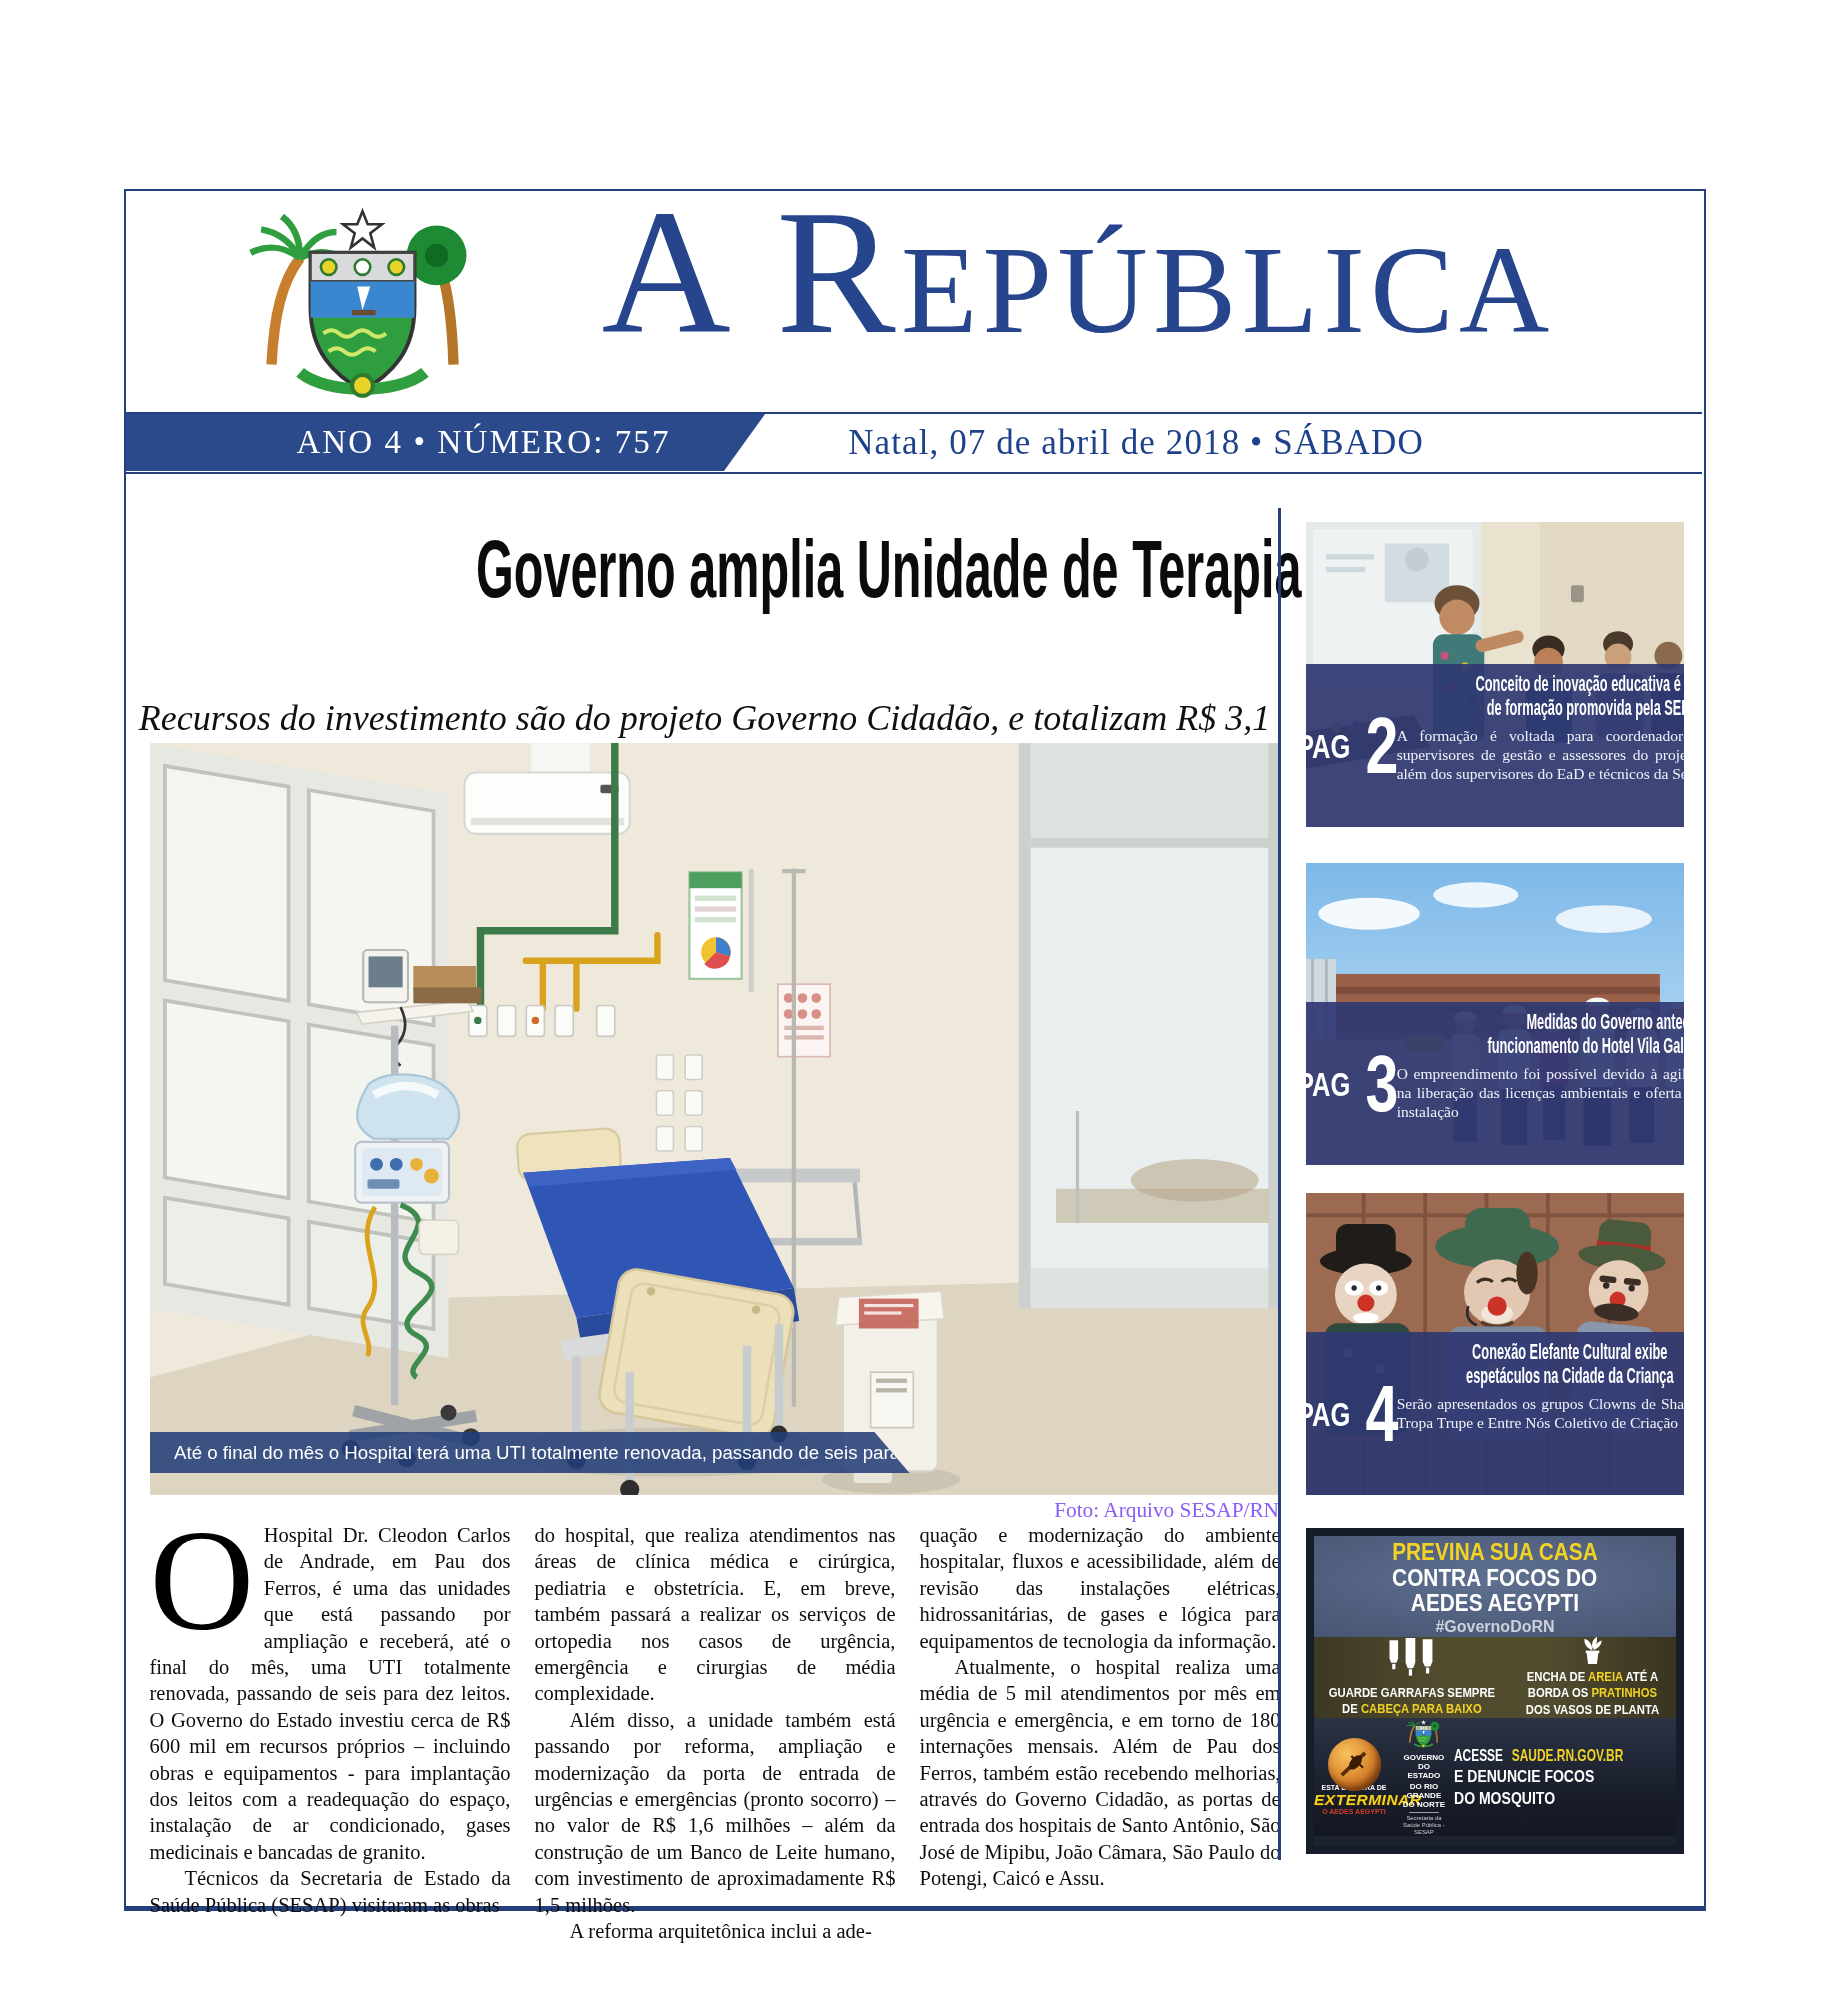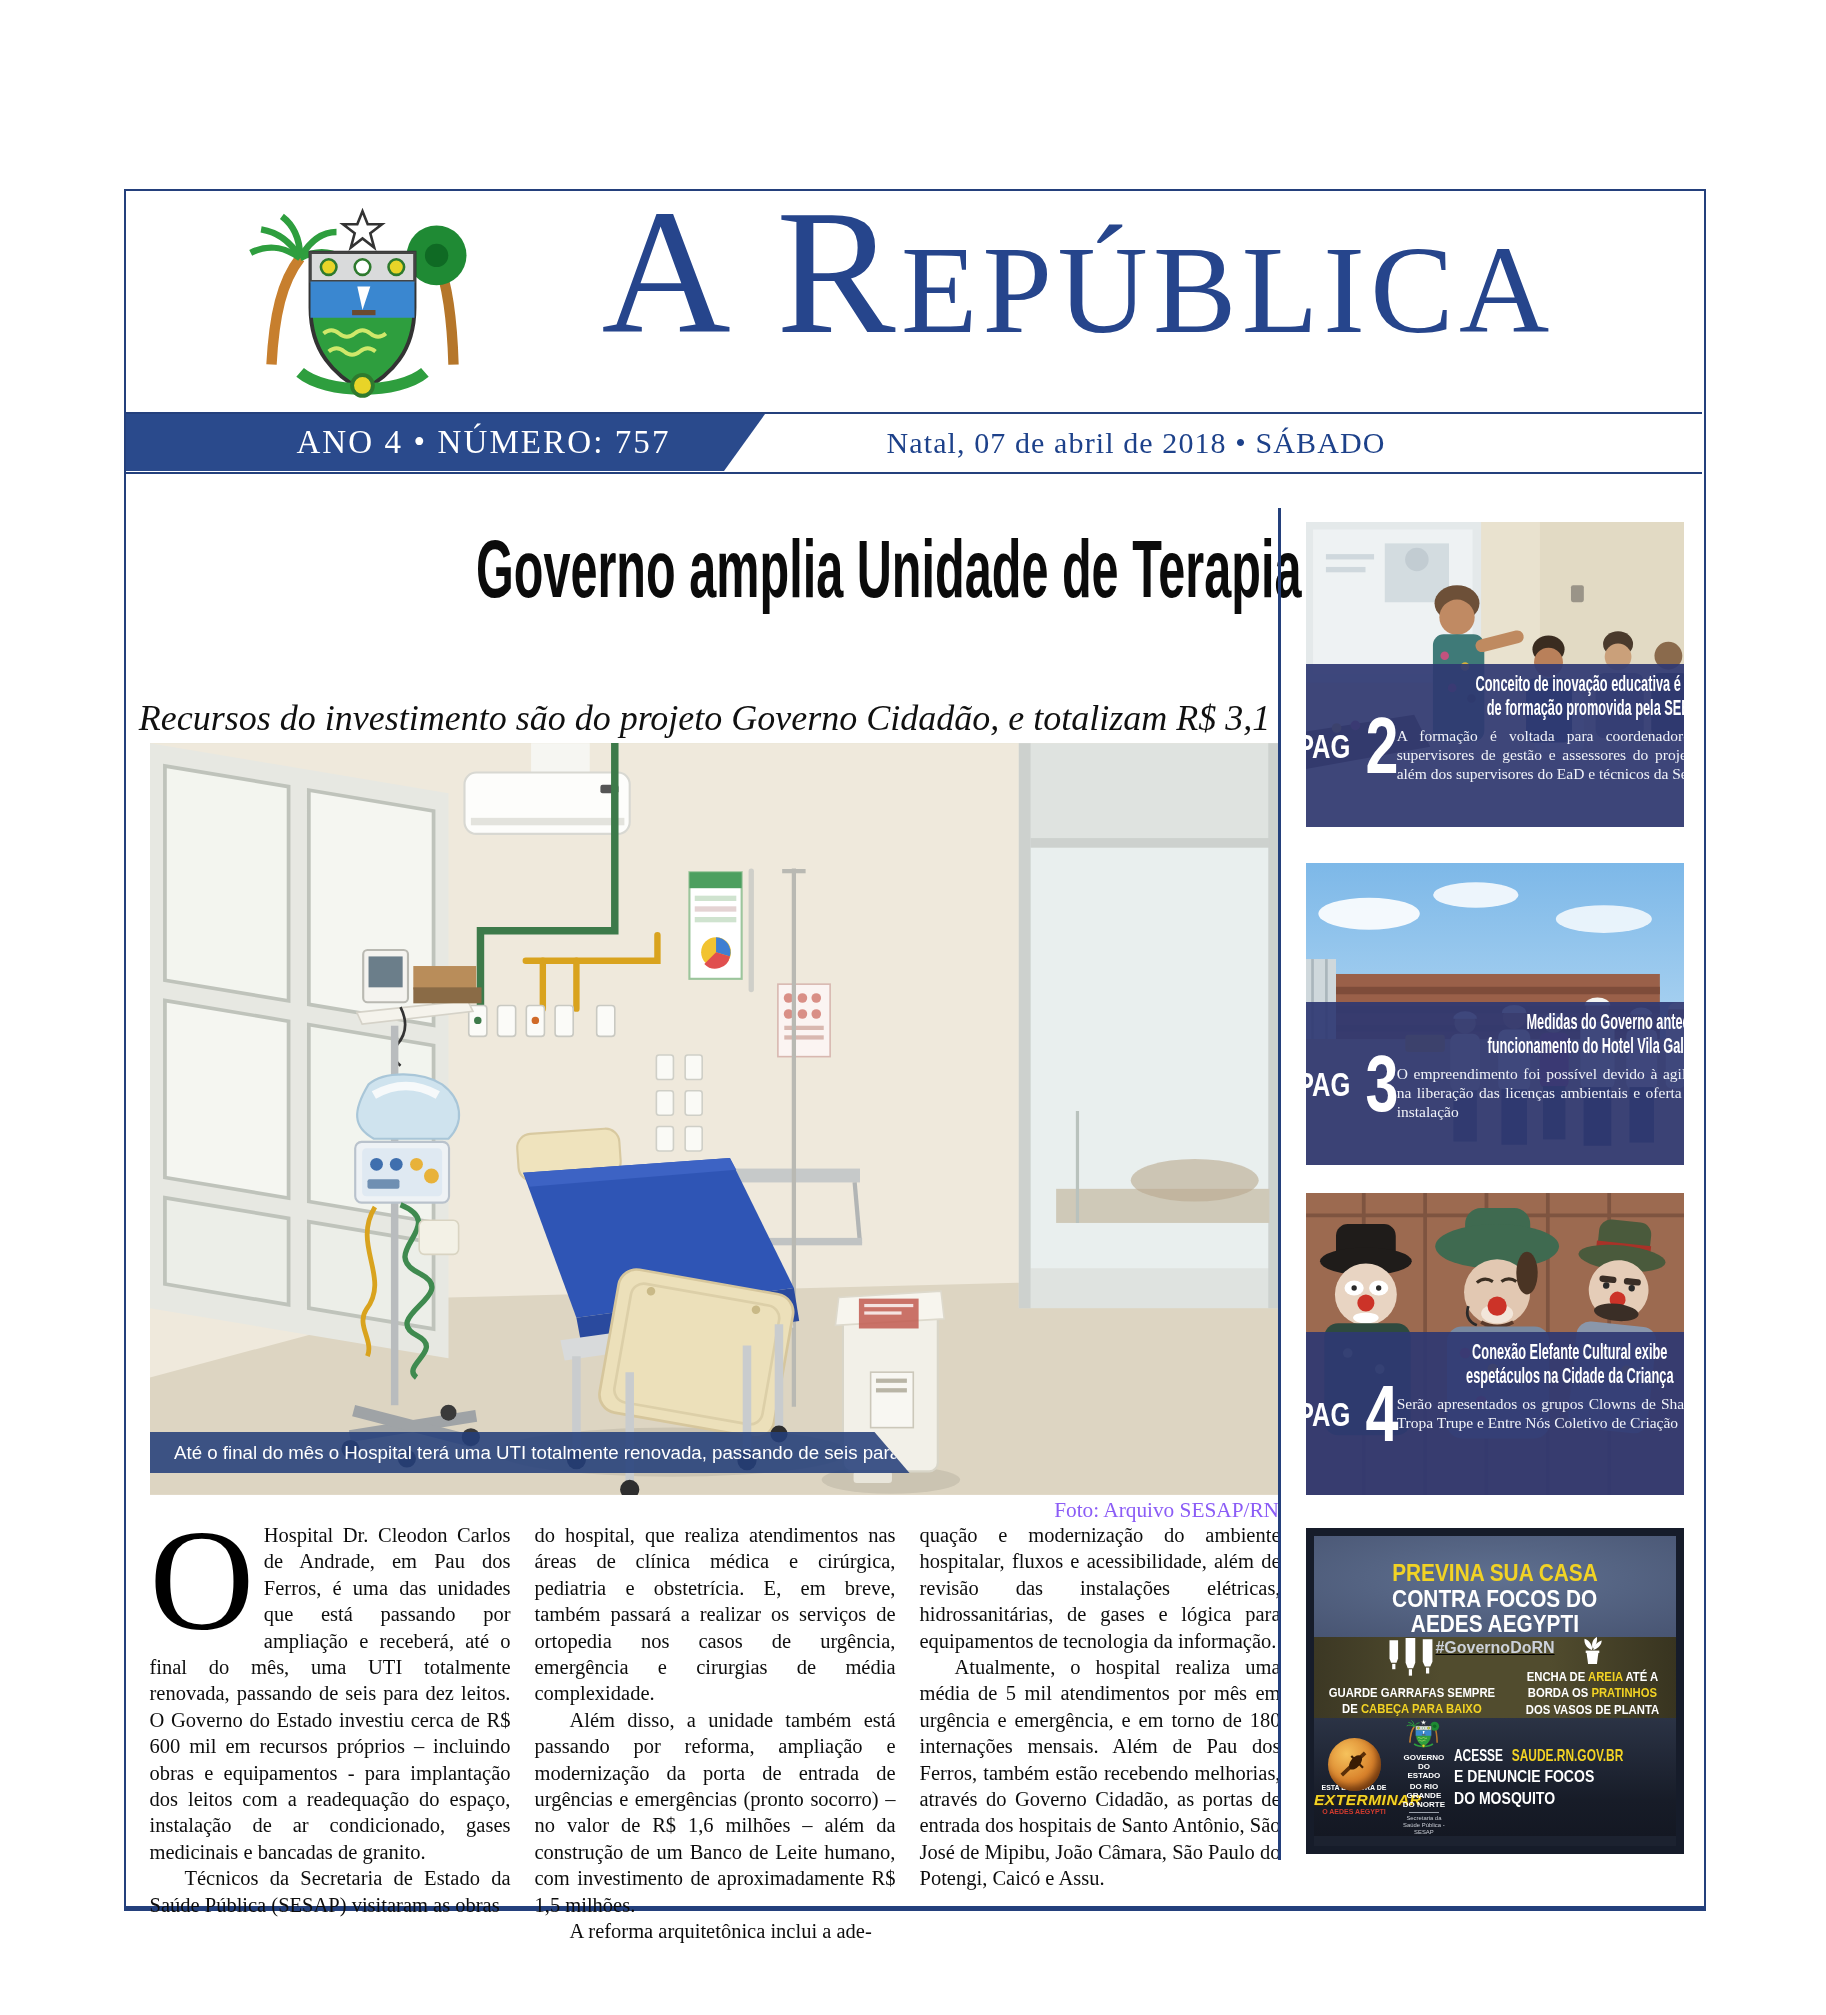"Natal, 07 de abril de" .banner-right { font-size: 30px -> 35px }
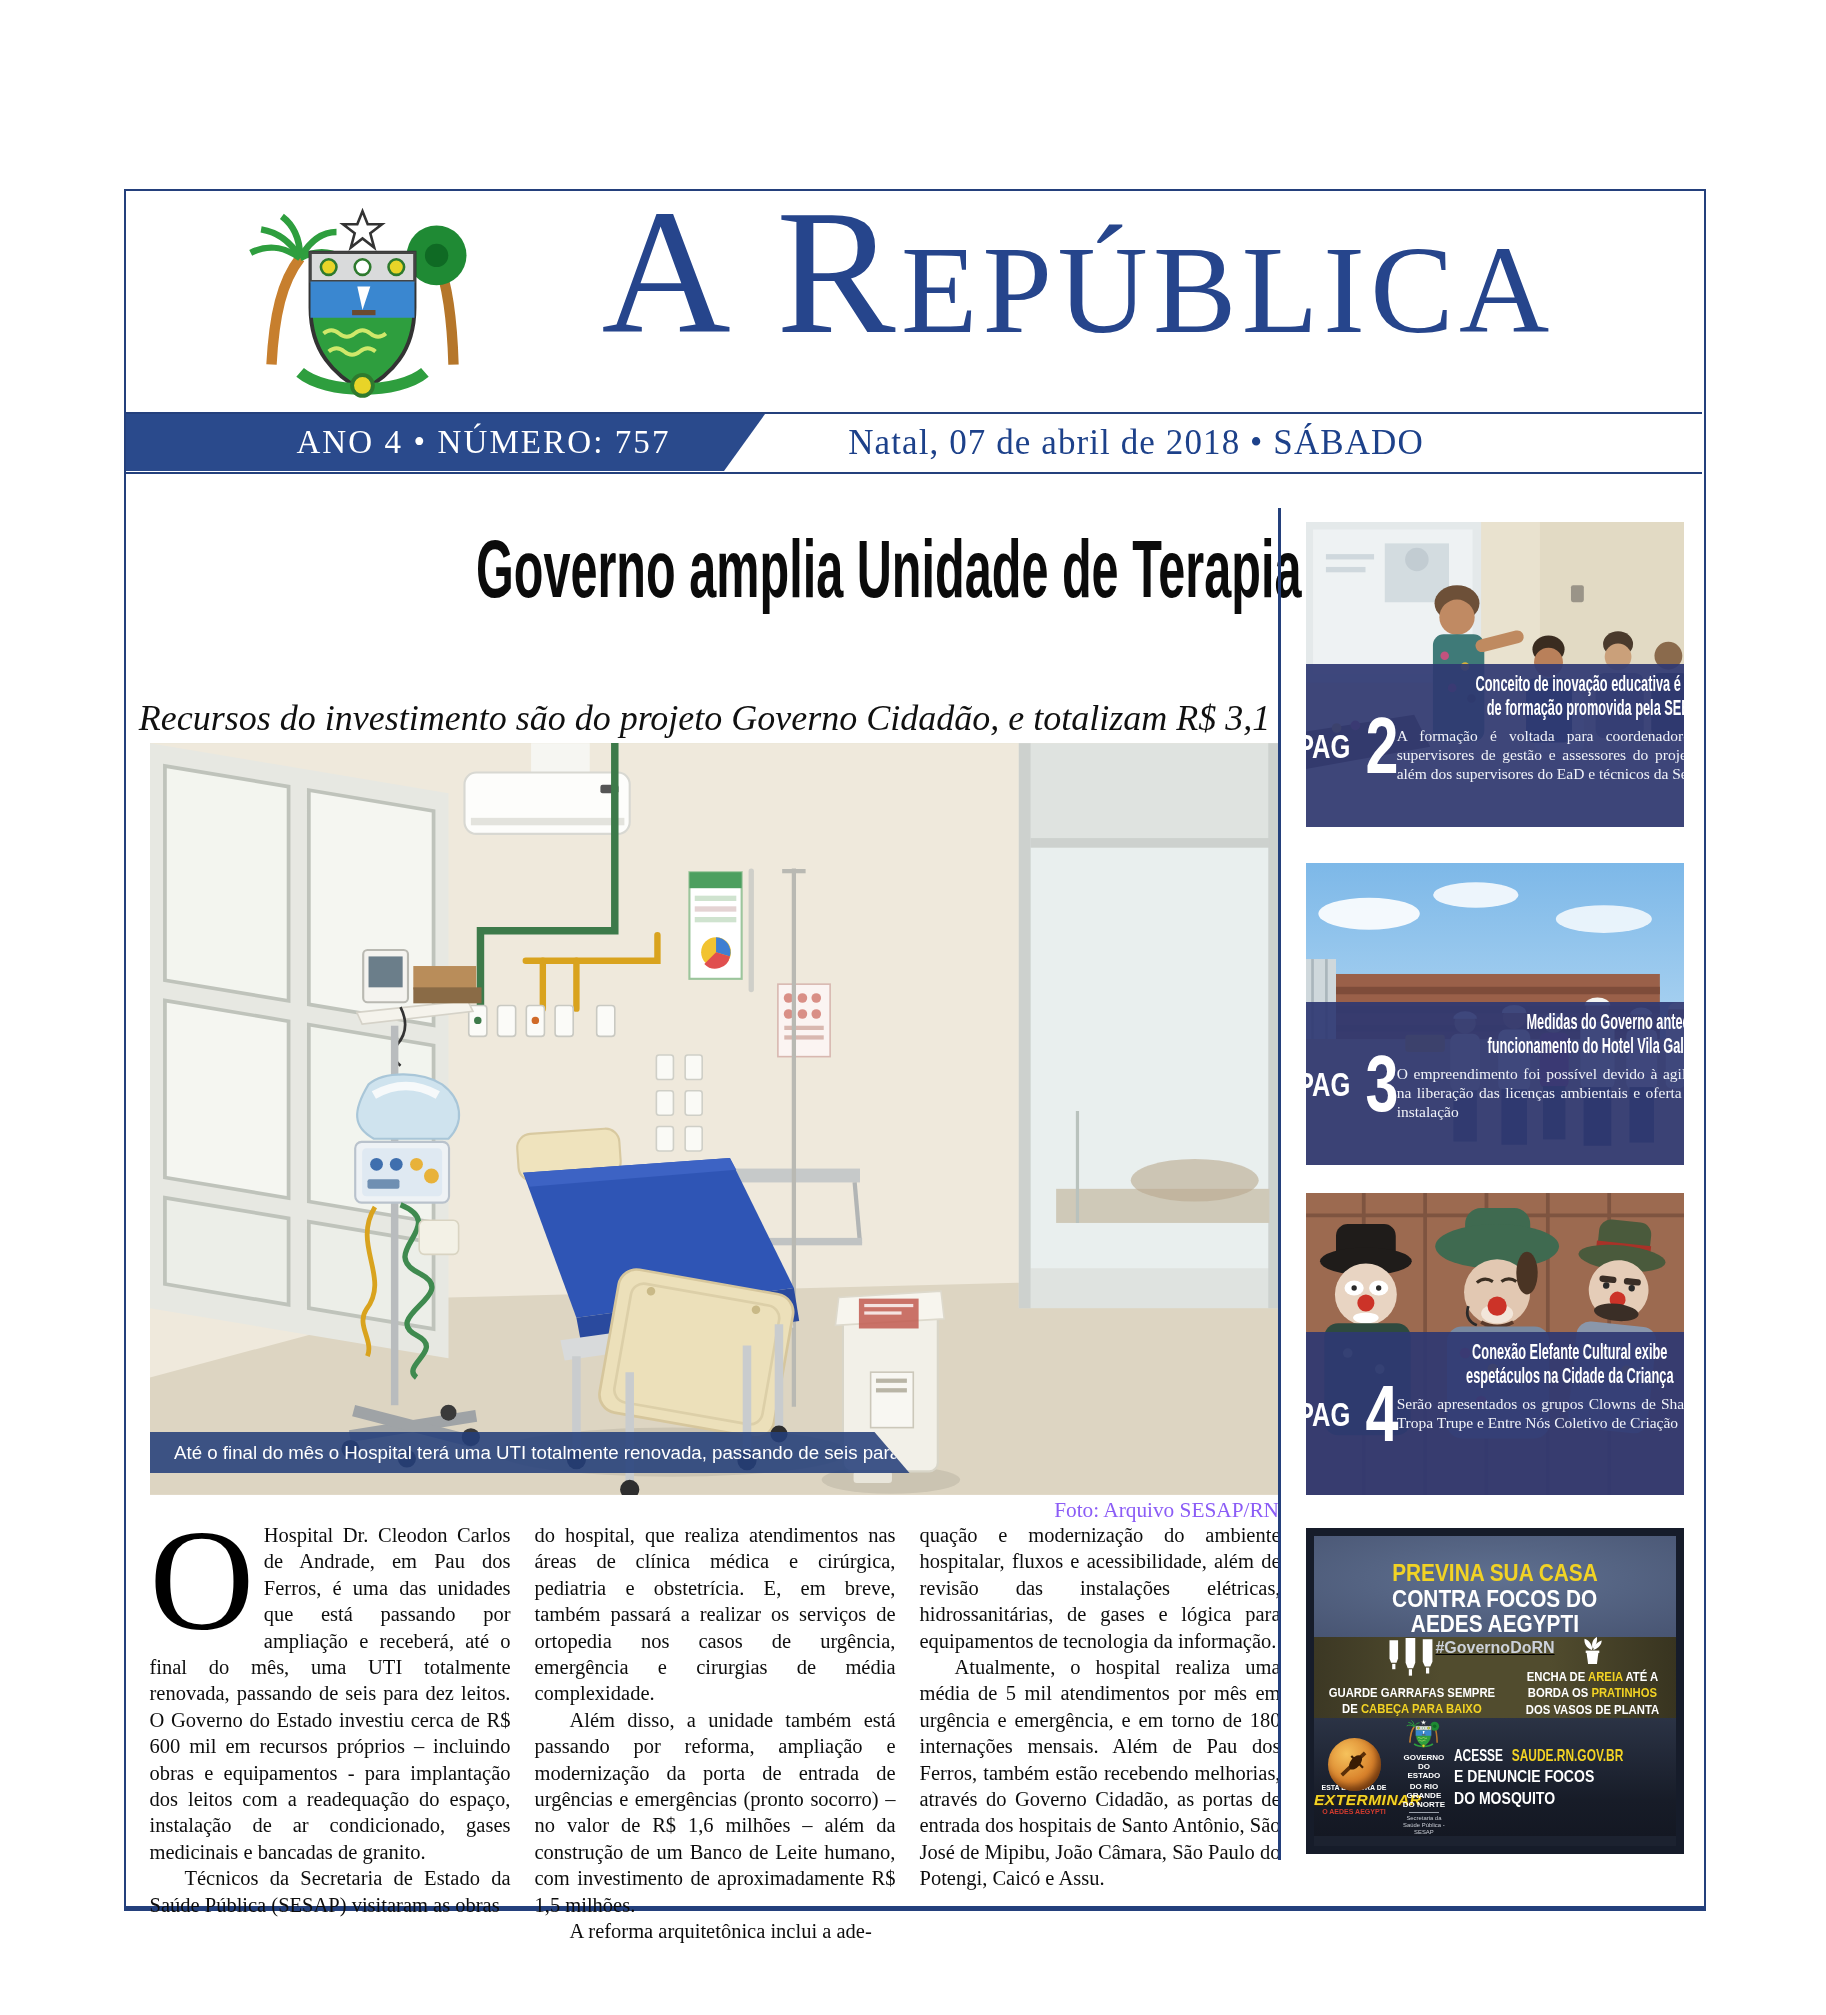"PREVINA SUA CASA" .ad-top { padding-top: 24px -> 3px; text-decoration: underline -> none }
